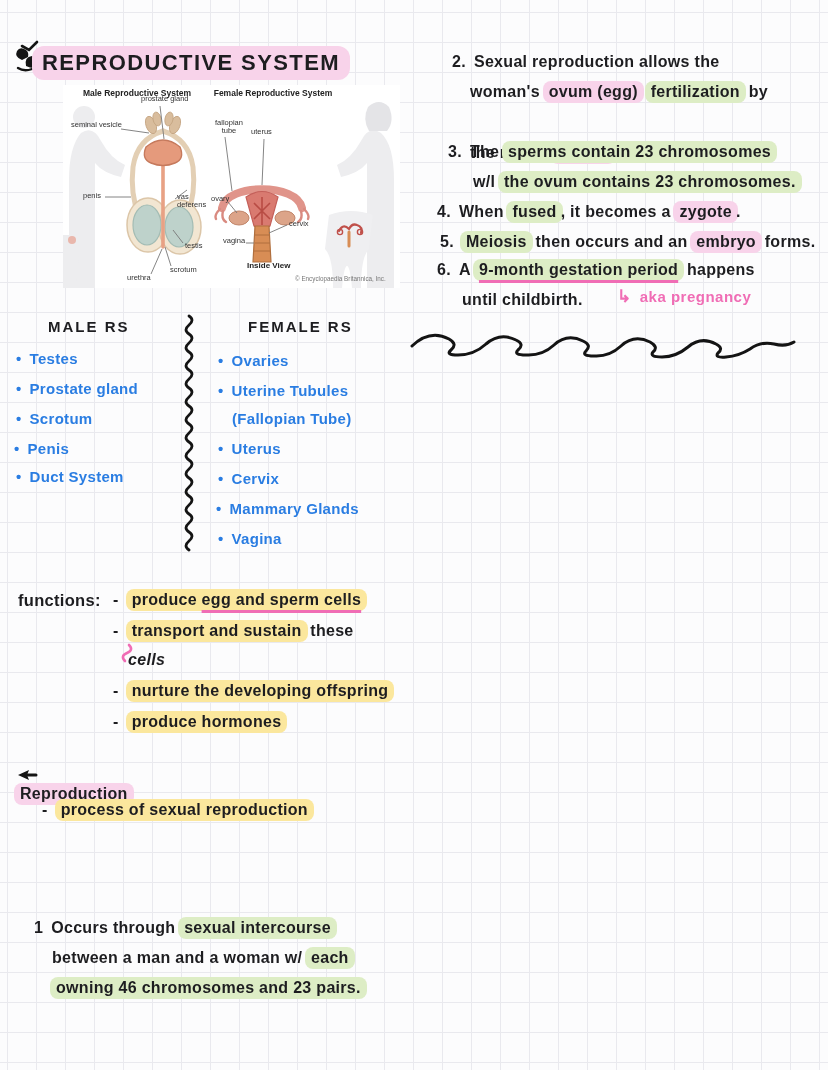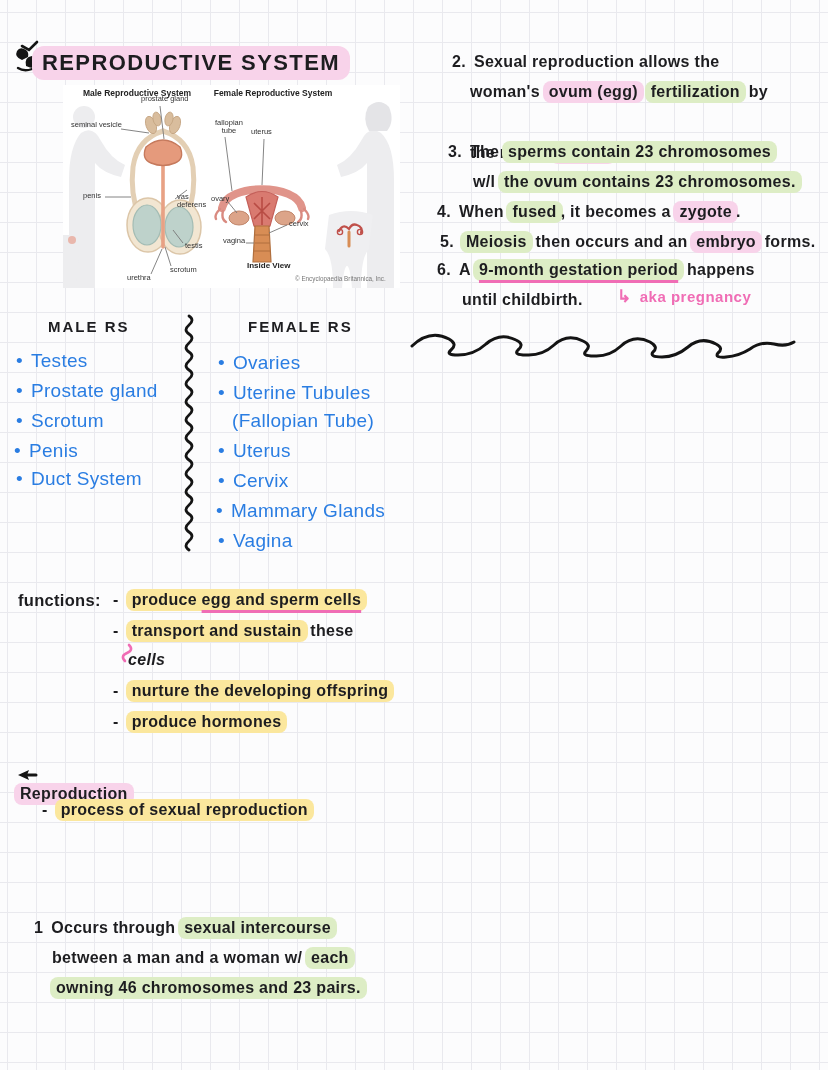"• Testes" .blue-item { font-size: 19px -> 15px; font-weight: 400 -> 700 }
